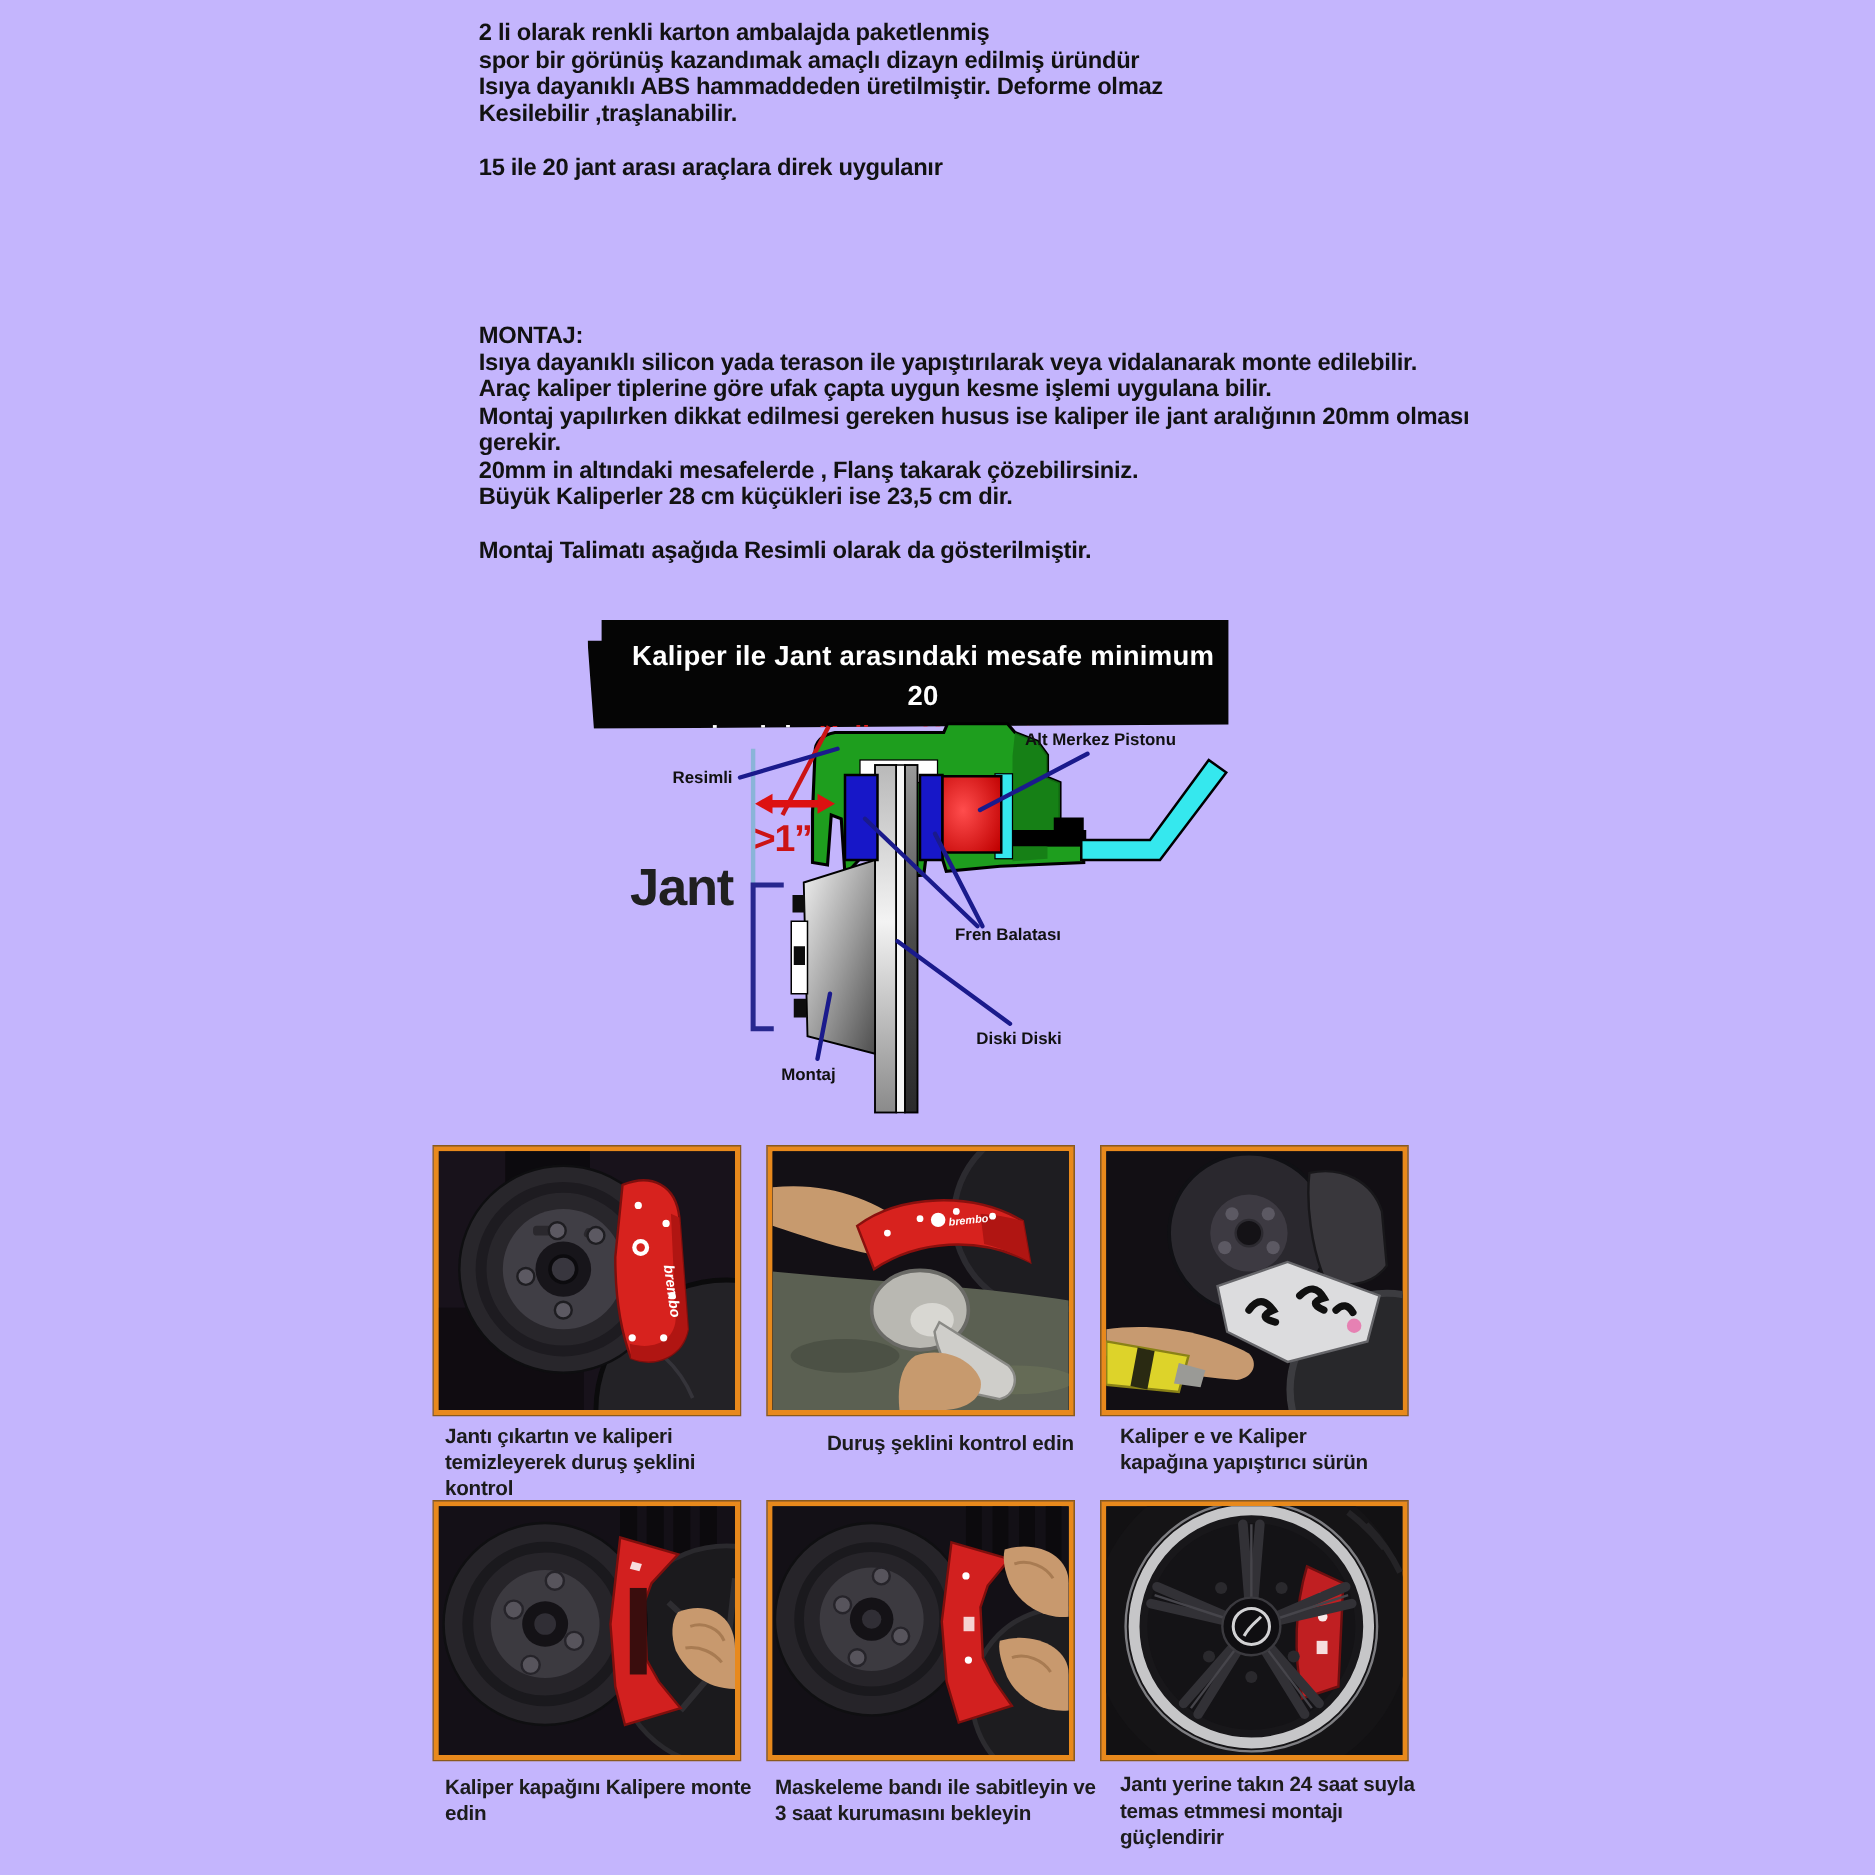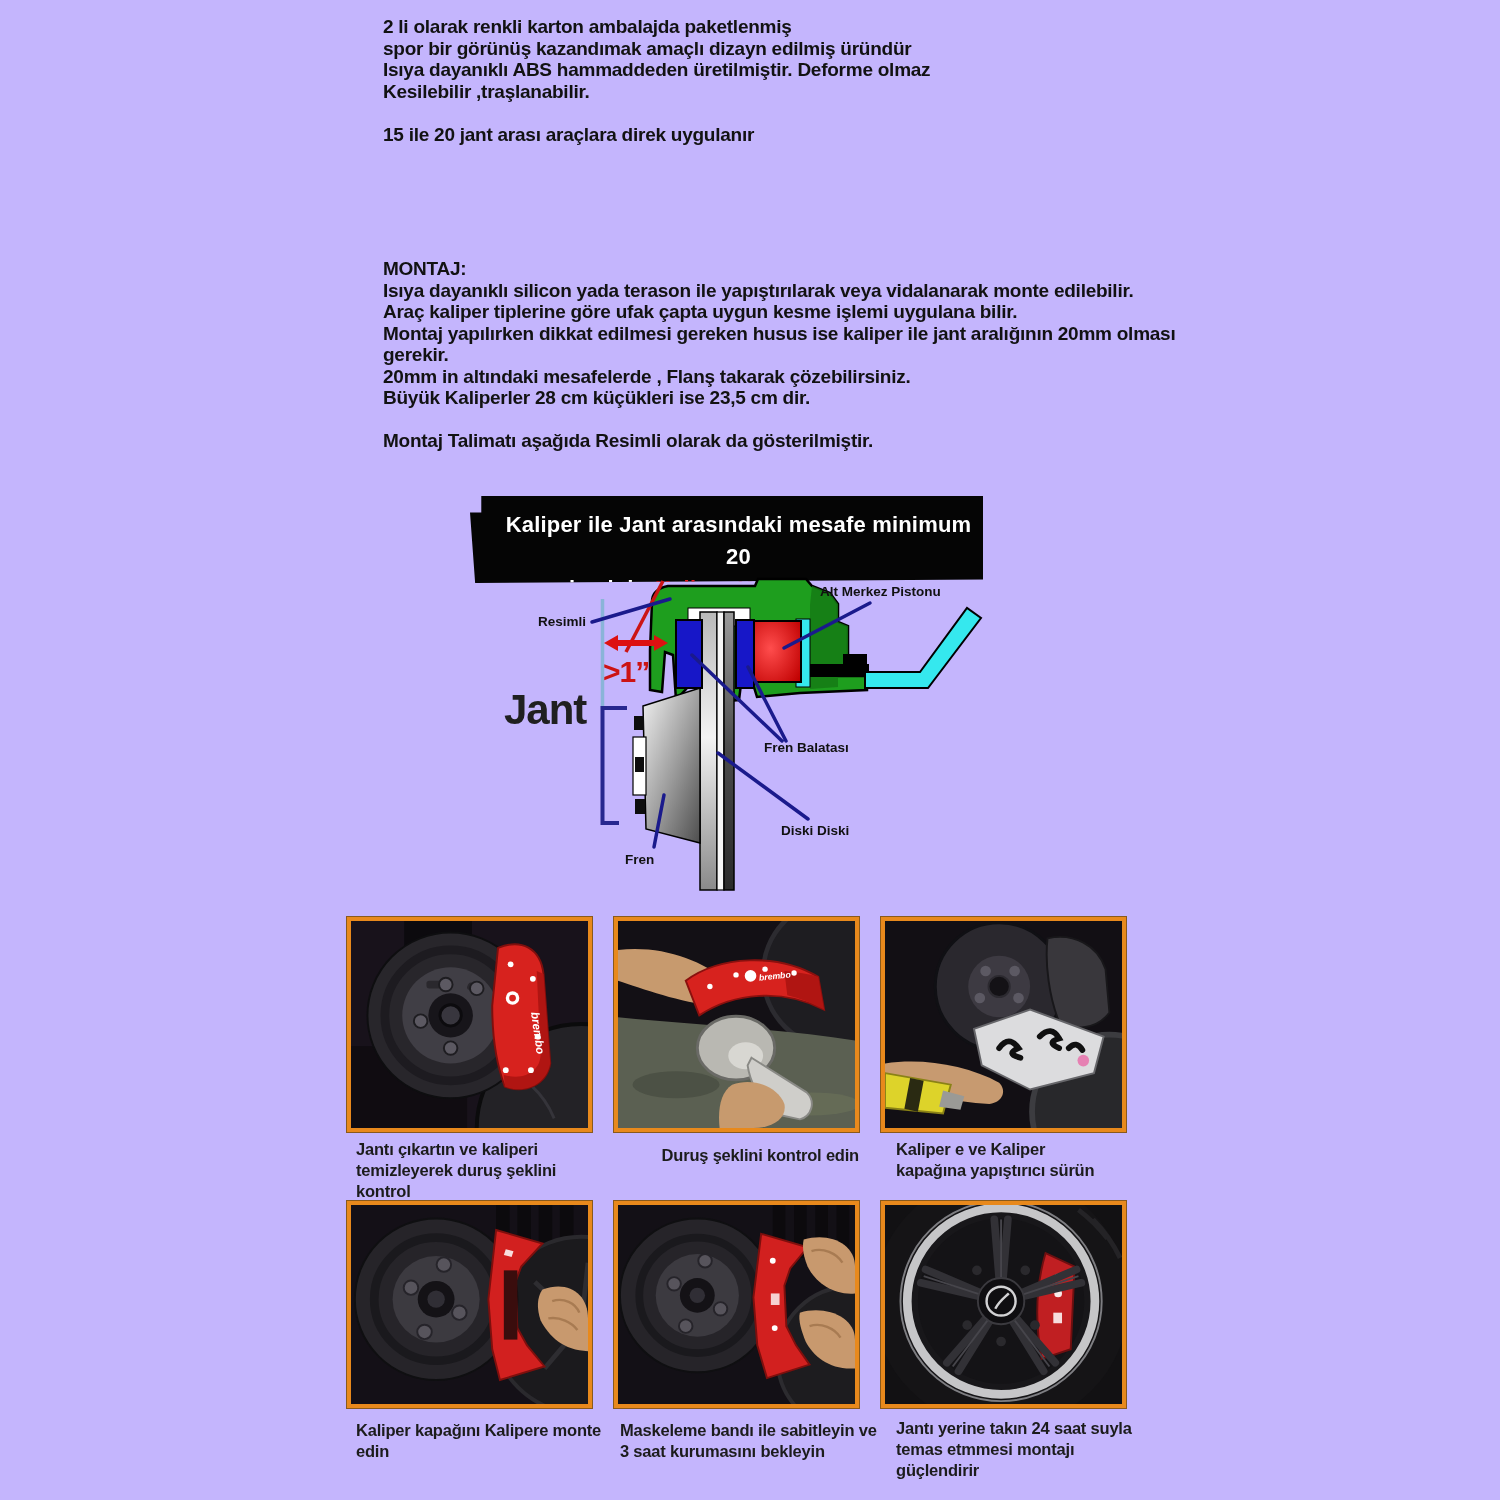"Fren" div.dlabel { text: Fren -> Montaj }
